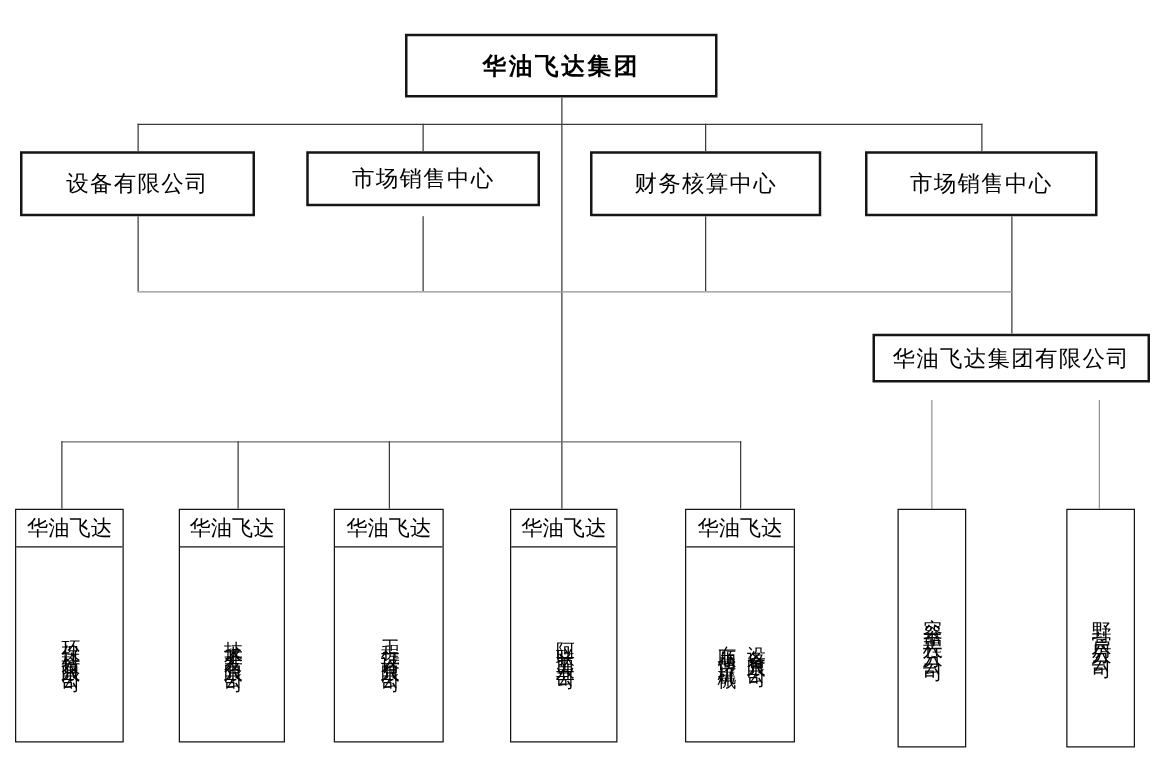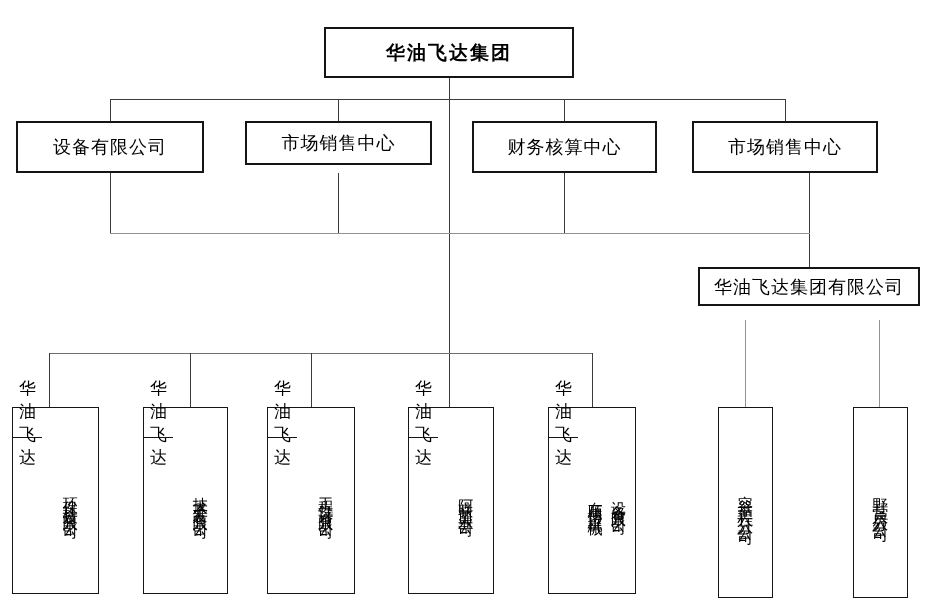"华油飞达" .sub-box { flex-direction: row -> column }
